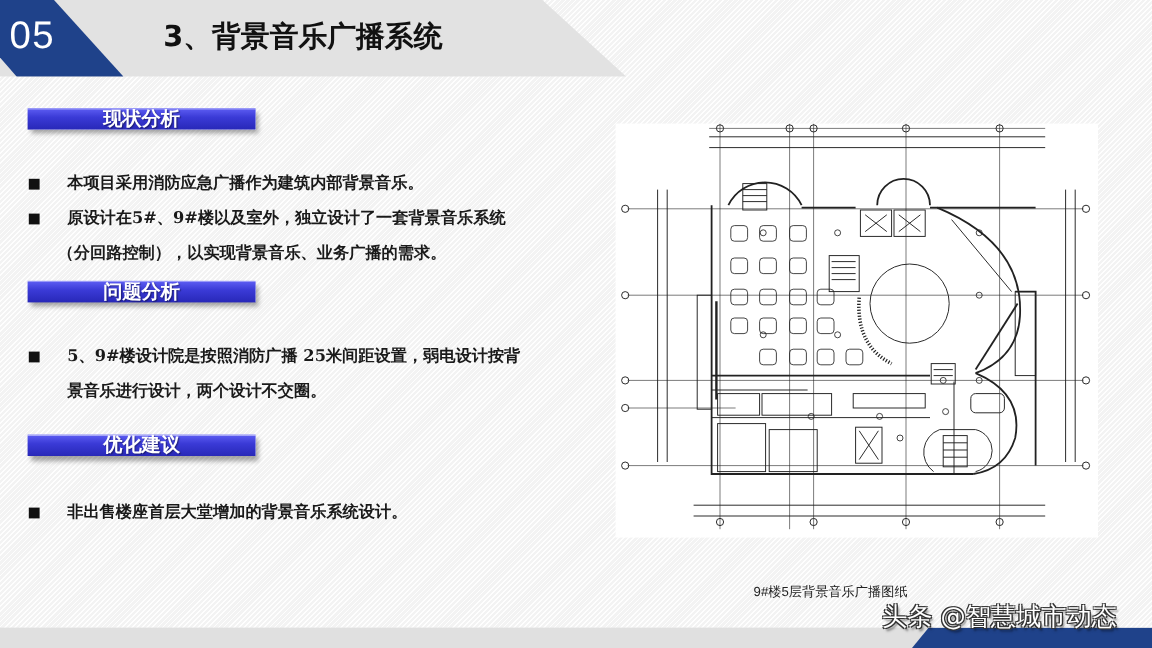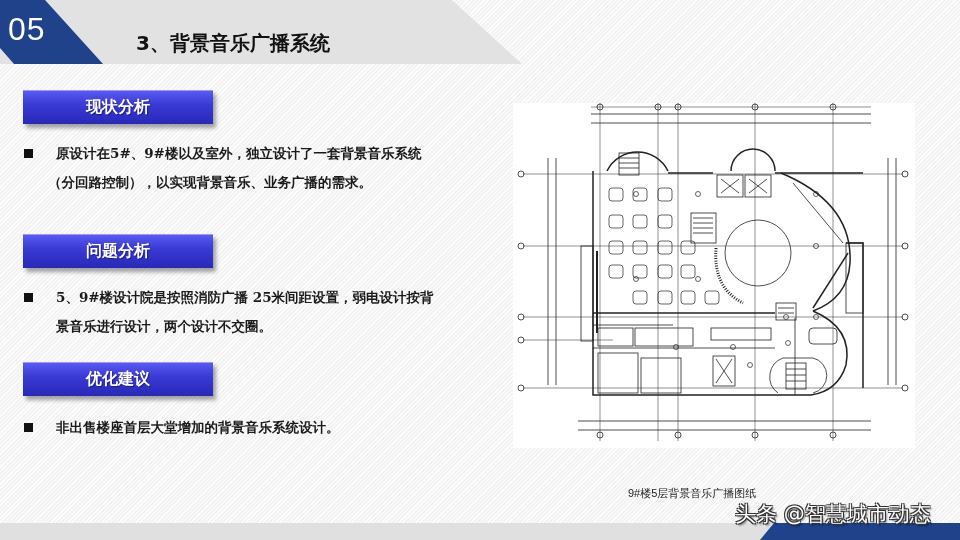"3、背景音乐广播系统" .page-title { font-size: 20px -> 24px; margin-top: 16px -> none }
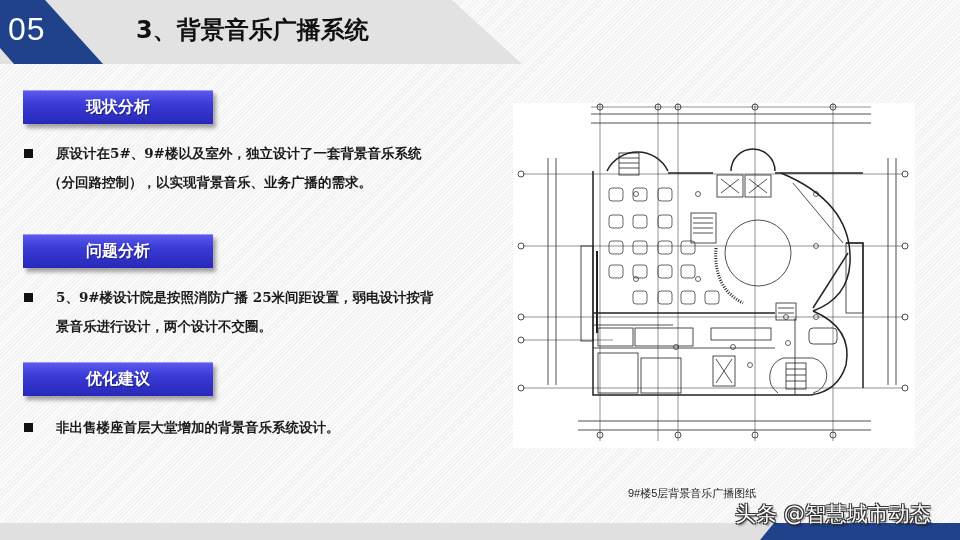"现状分析" .section-badge { height: 34px -> 18px }
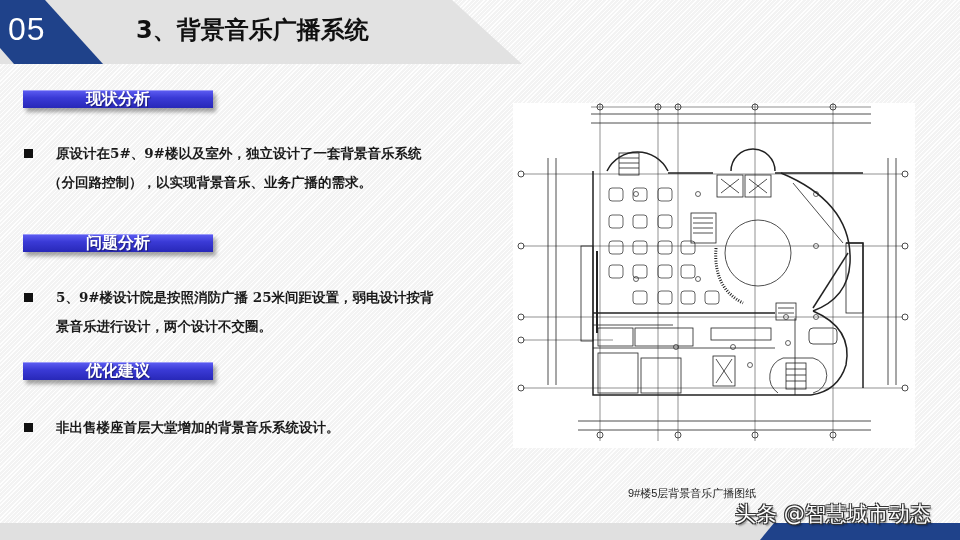"本项目采用消防应急广播作为建筑内部背景音乐。" div.bullet-item { html: none -> <div> <span></span> <div>本项目采用消防应急广播作为建筑内部背景音乐。</div> </div> }
